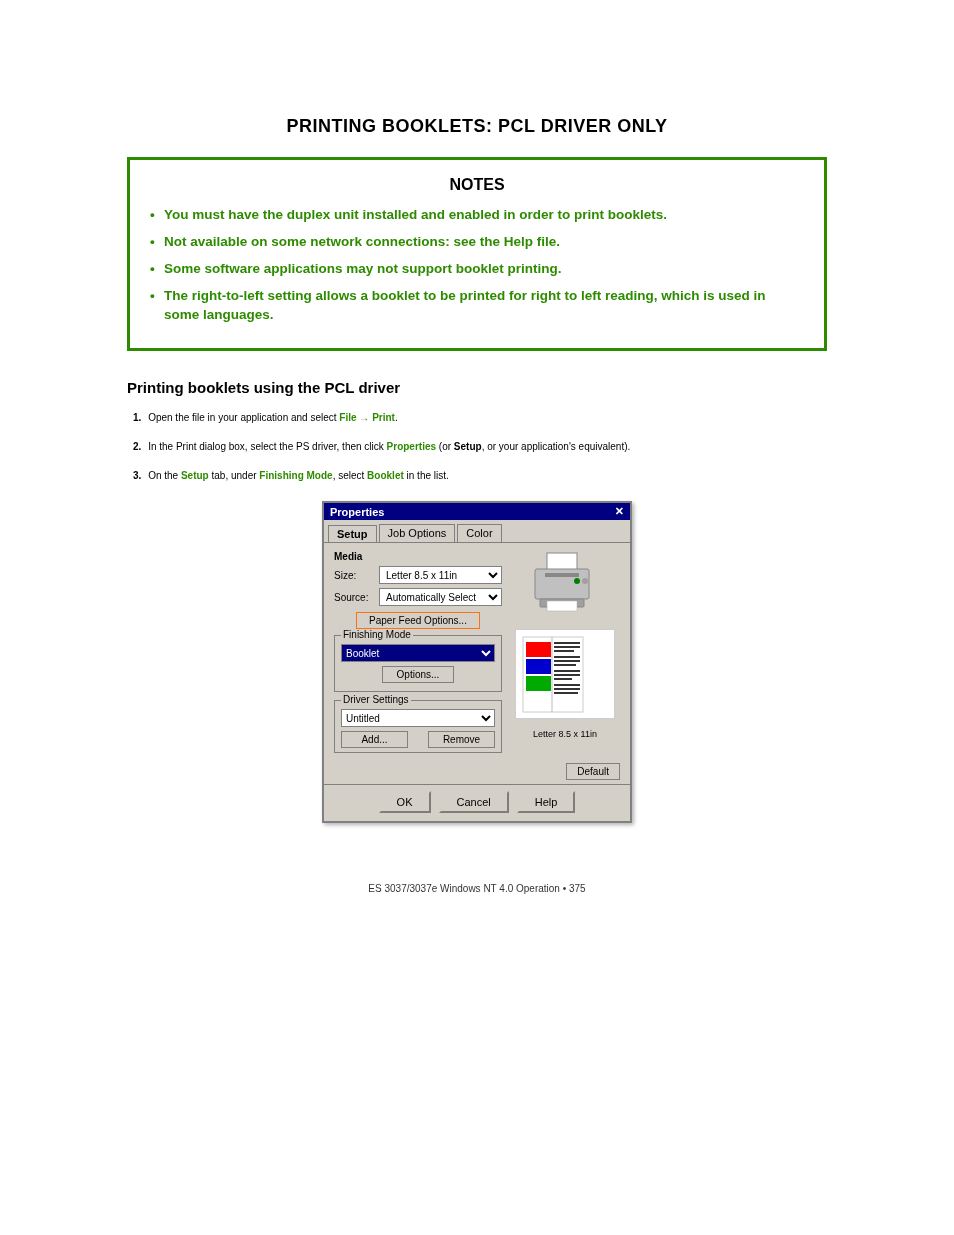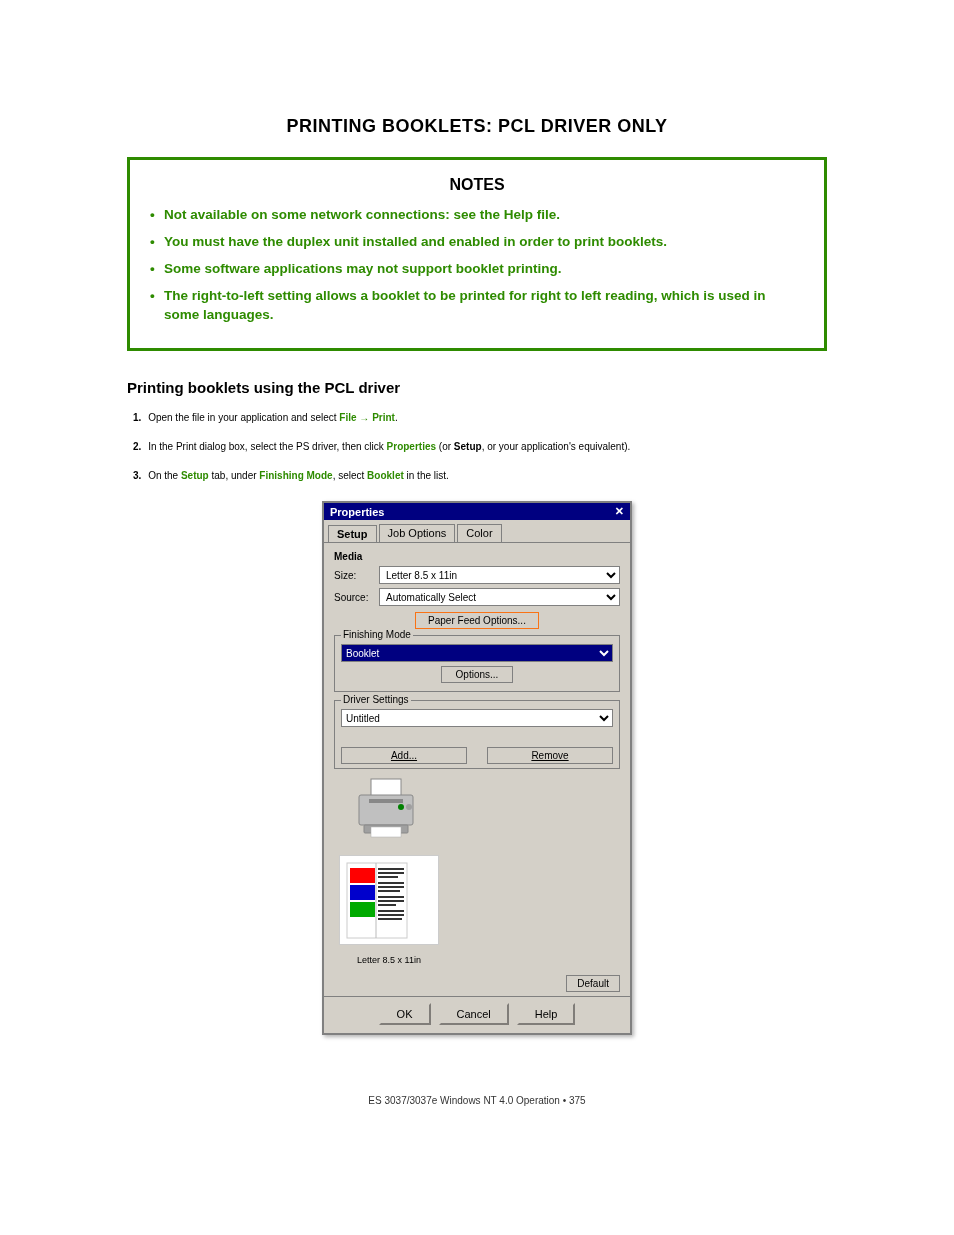"Not available on some network" li { order: before "You must have the duplex" -> after "You must have the duplex" }
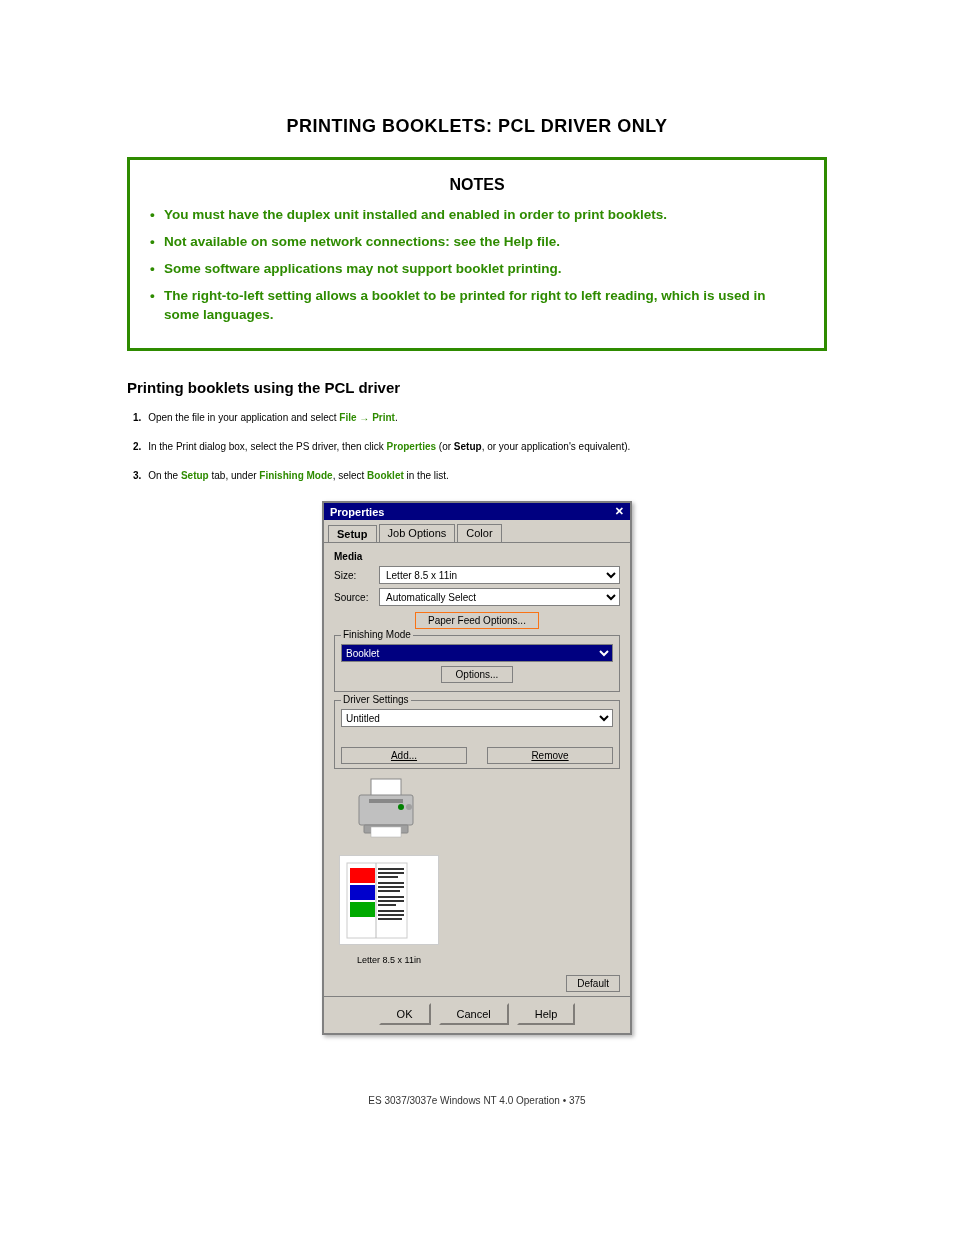"Media" .dialog-content { flex-direction: column -> none }
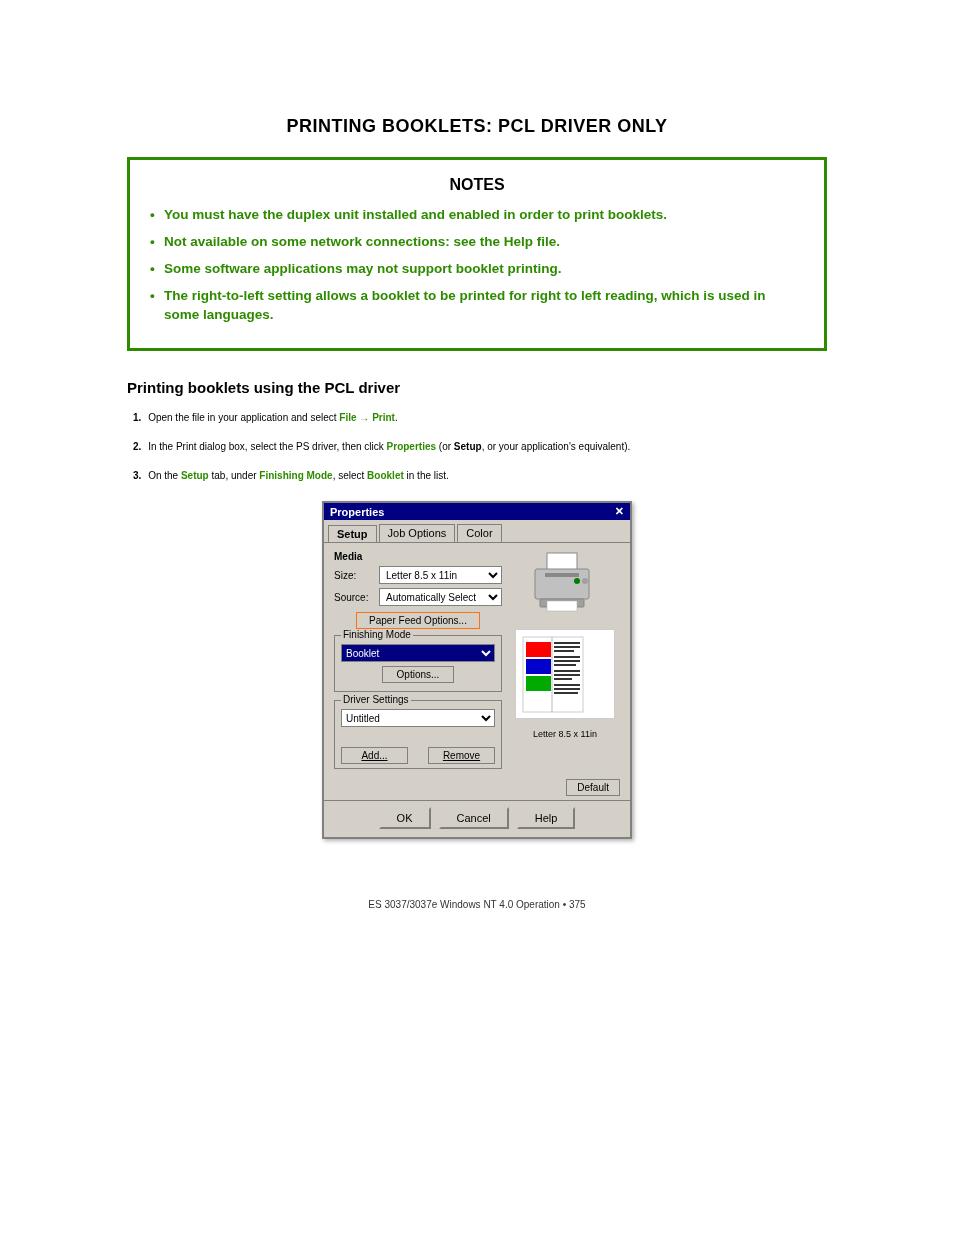"Add..." .driver-btns { margin-top: 20px -> 4px; text-decoration: underline -> none }
